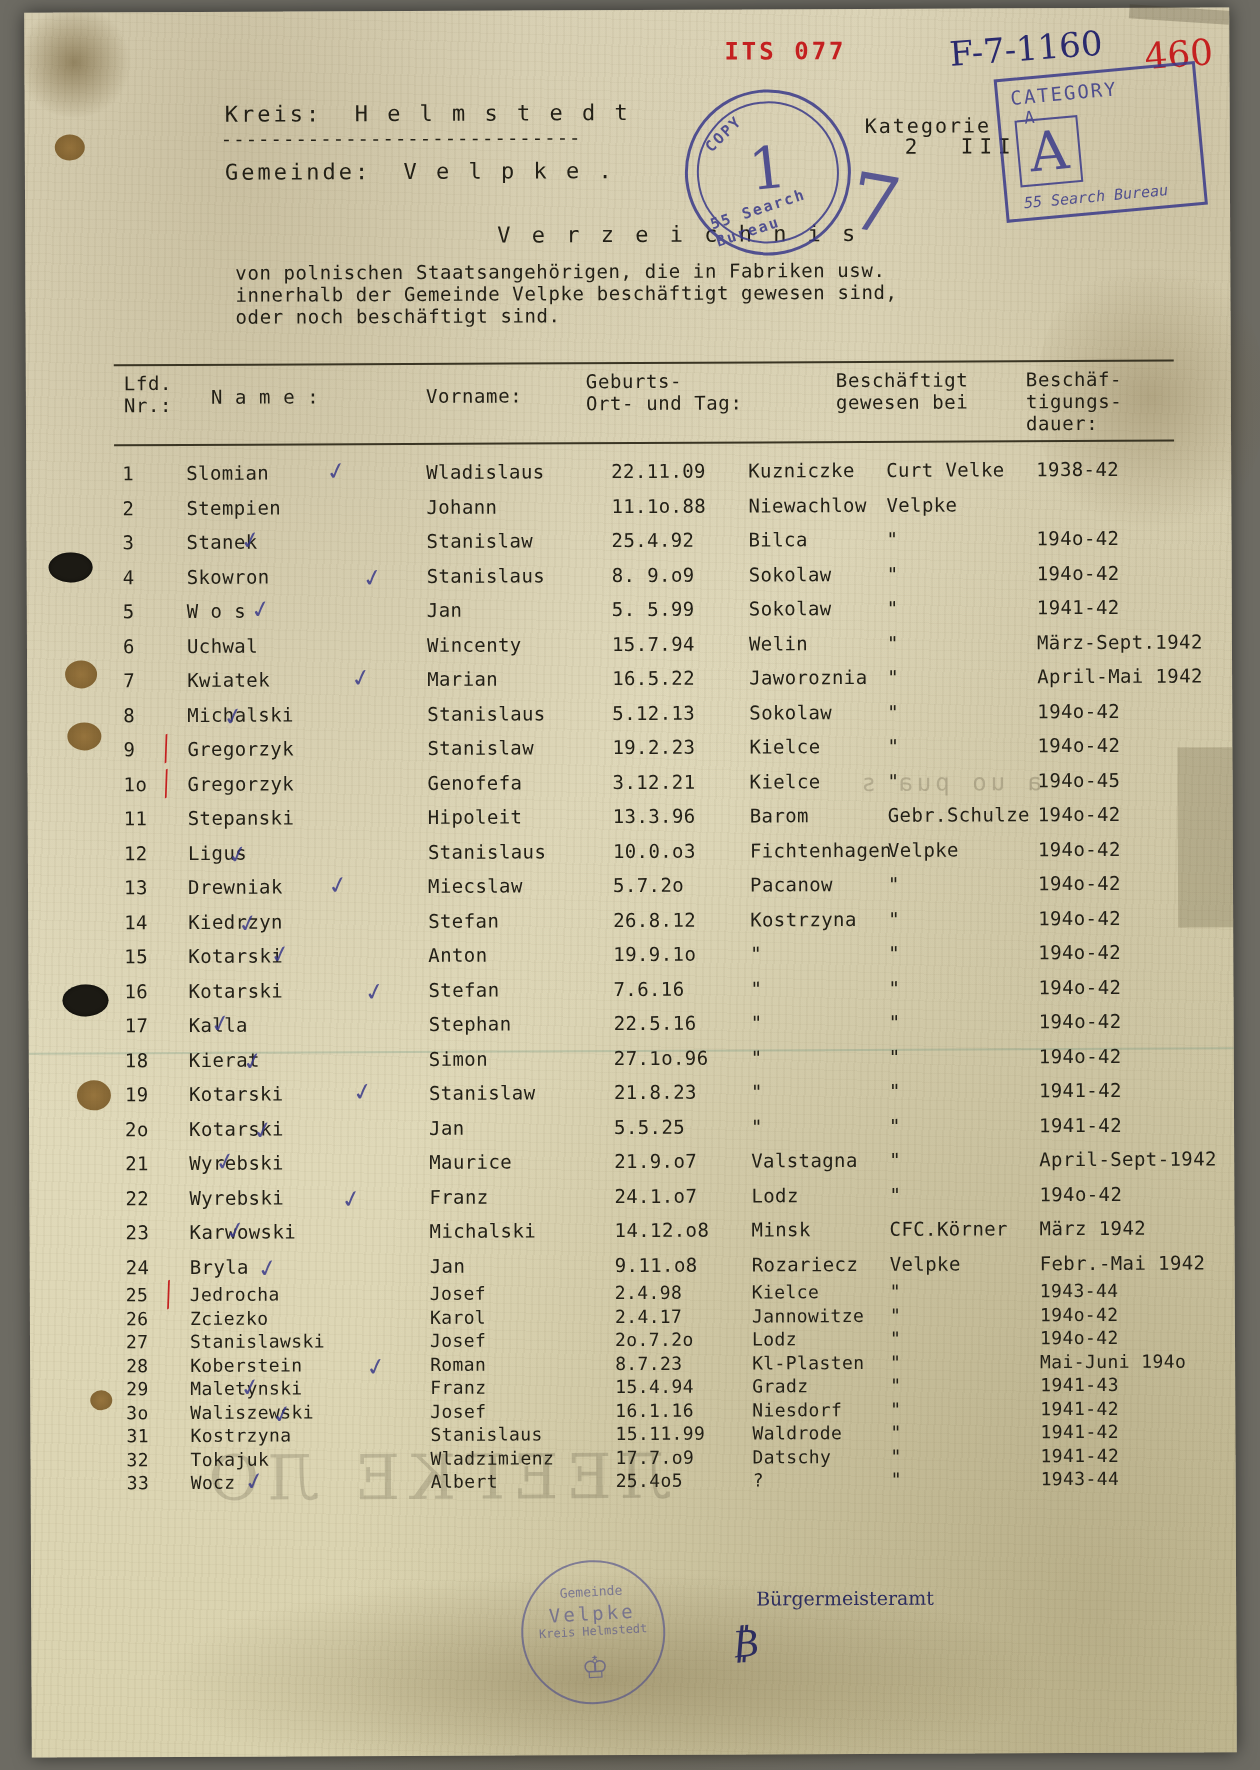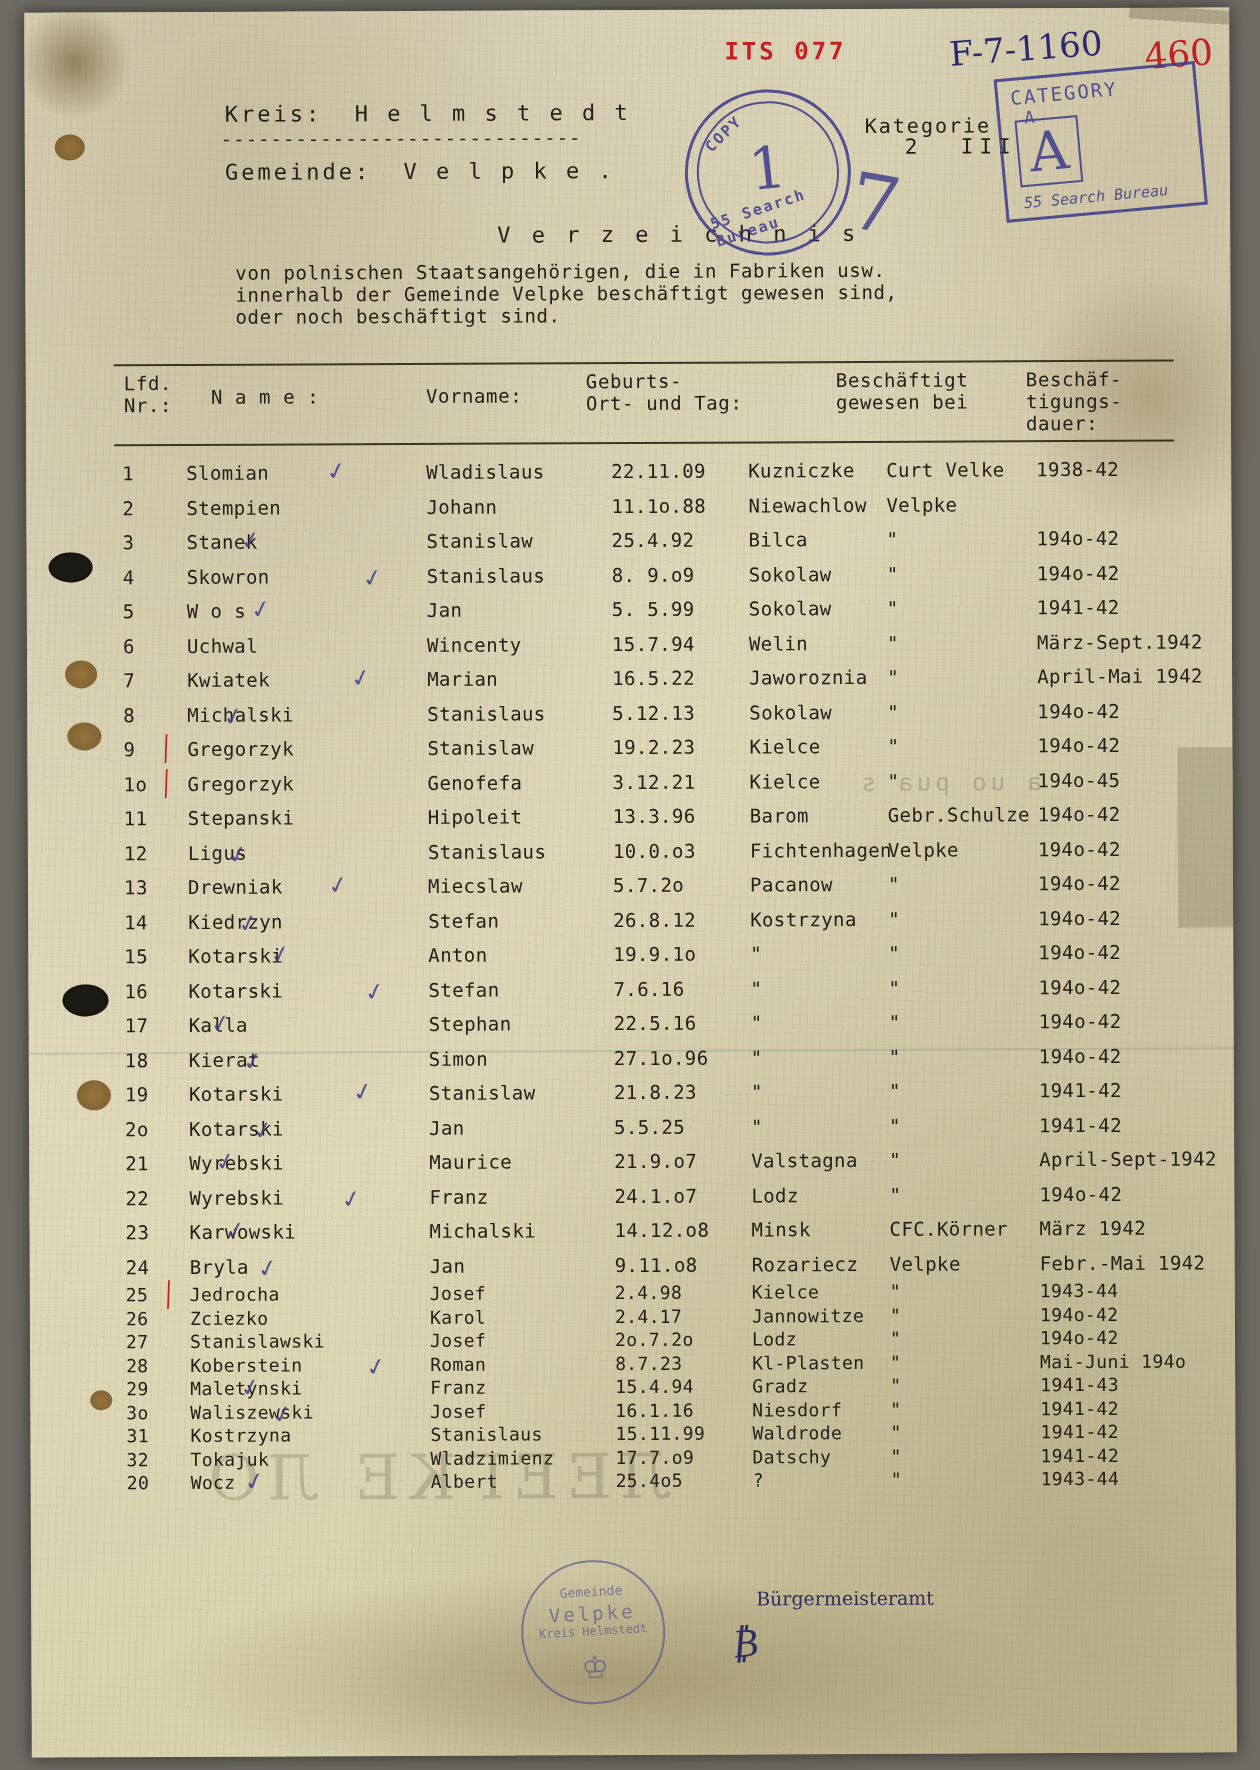"20" div.cell { text: 20 -> 33 }
